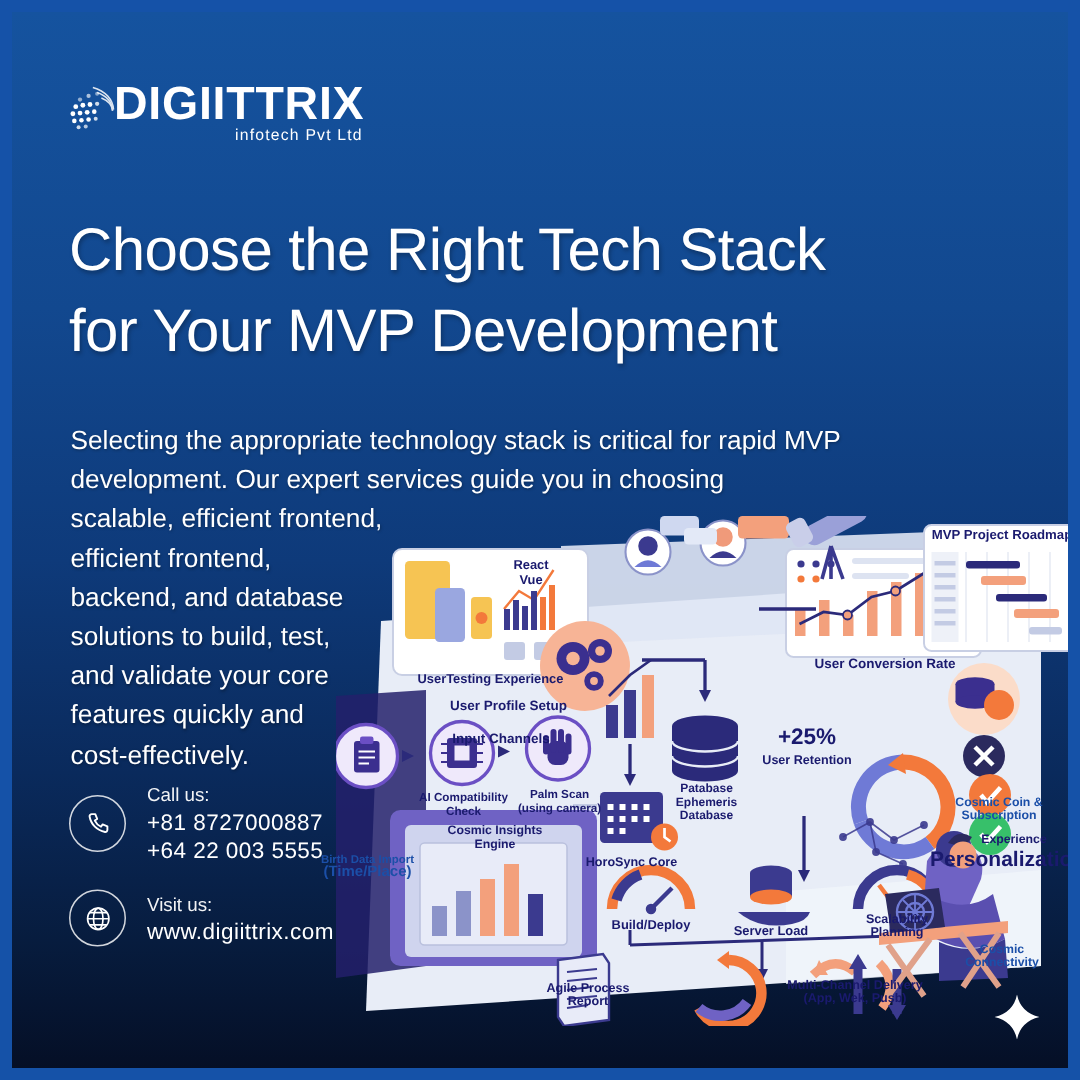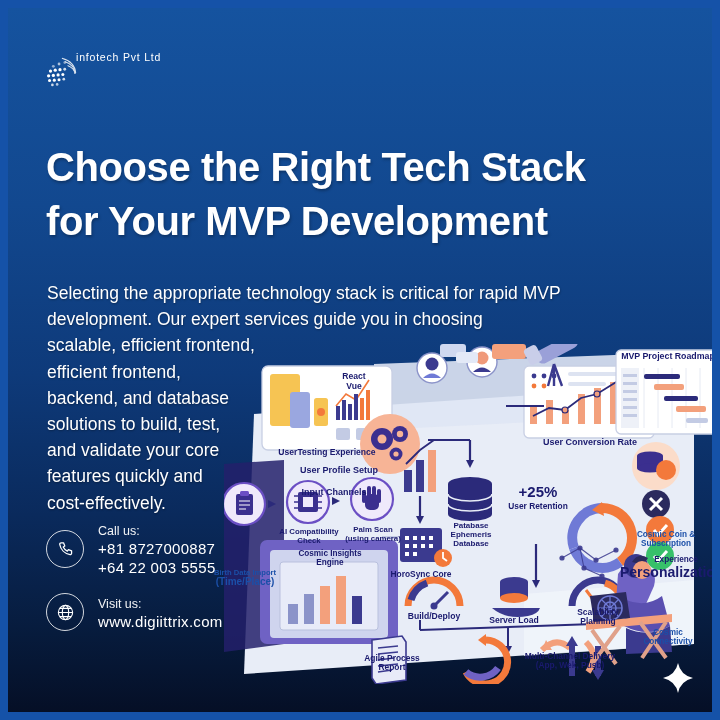"DIGIITTRIX" span { html: none -> <span>DIGIITTRIX</span> }
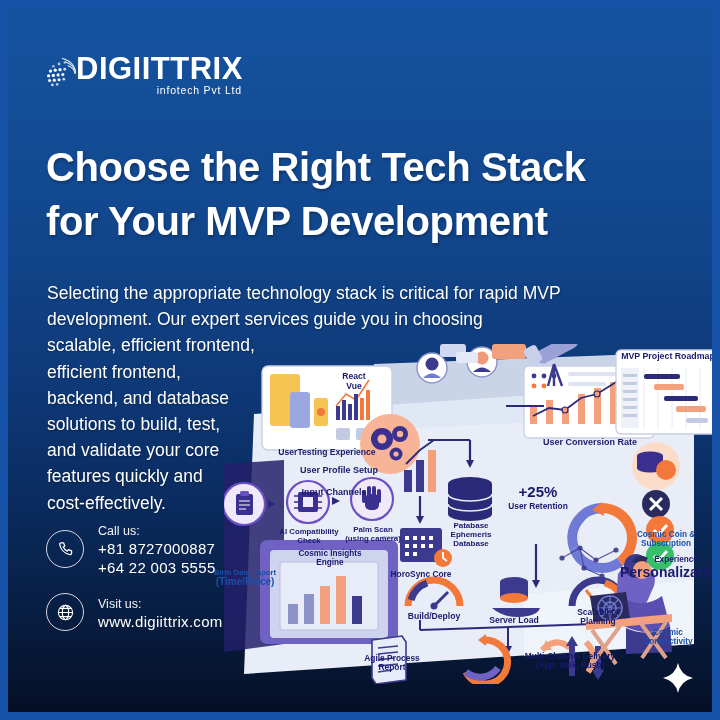"Choose the Right Tech Stack" #headline { font-weight: bold -> normal }
